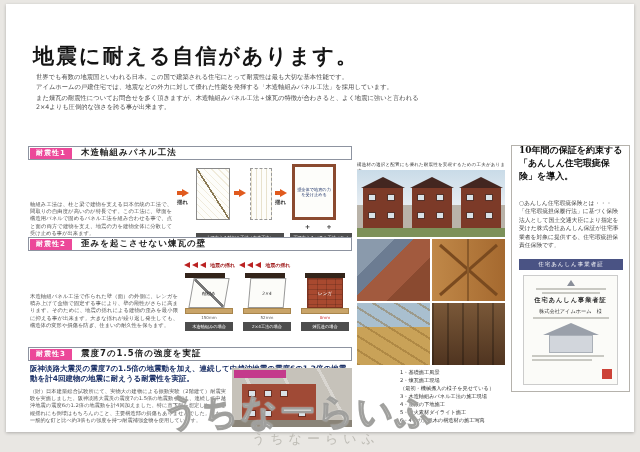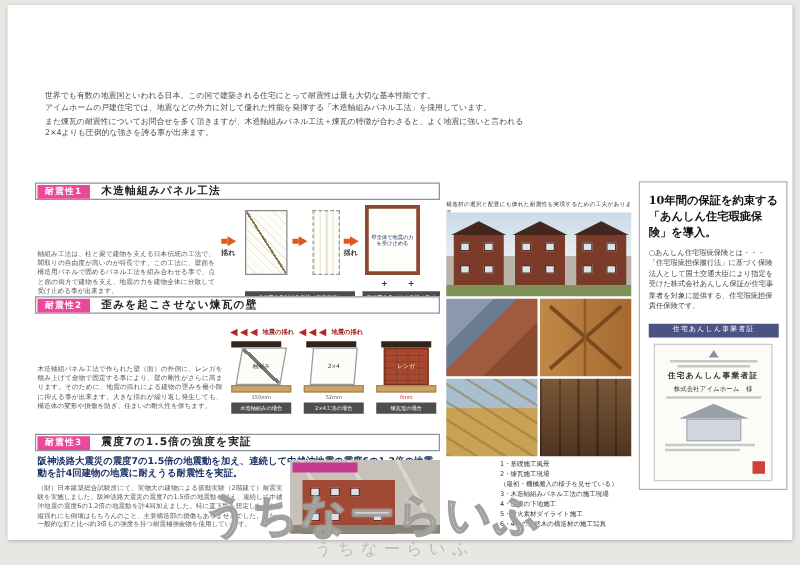"地震に耐える自信があります。" div.big-title { html: none -> <div>地震に耐える自信があります。</div> }
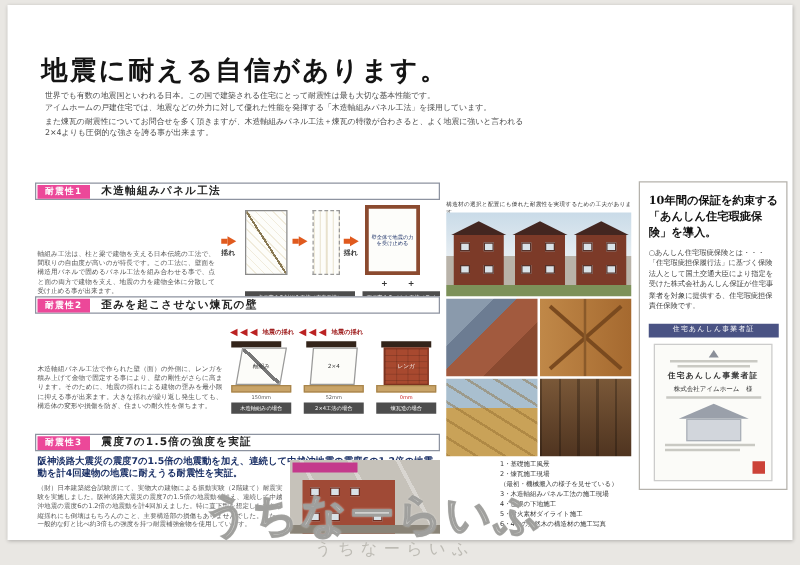"10年間の保証を約束する「あんしん住宅瑕疵保険」を導入。" .wttl { top: 155px -> 144px }
